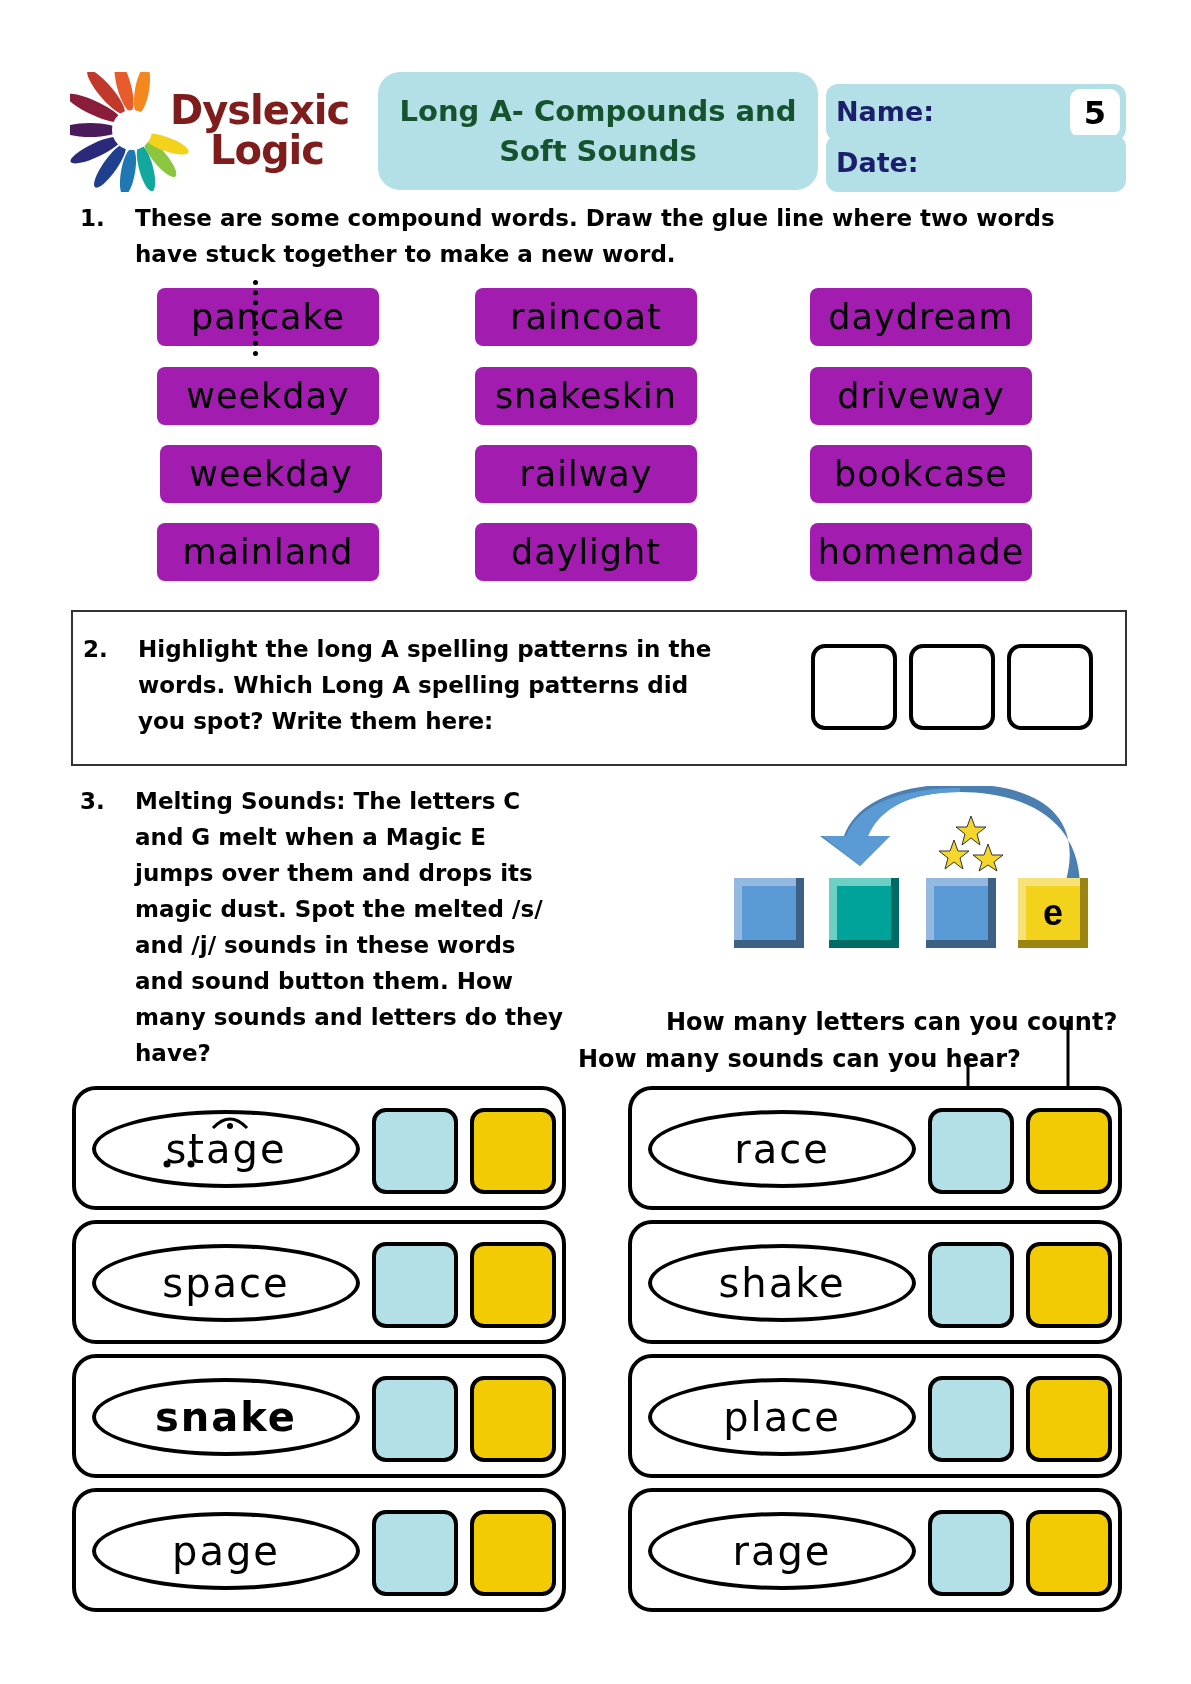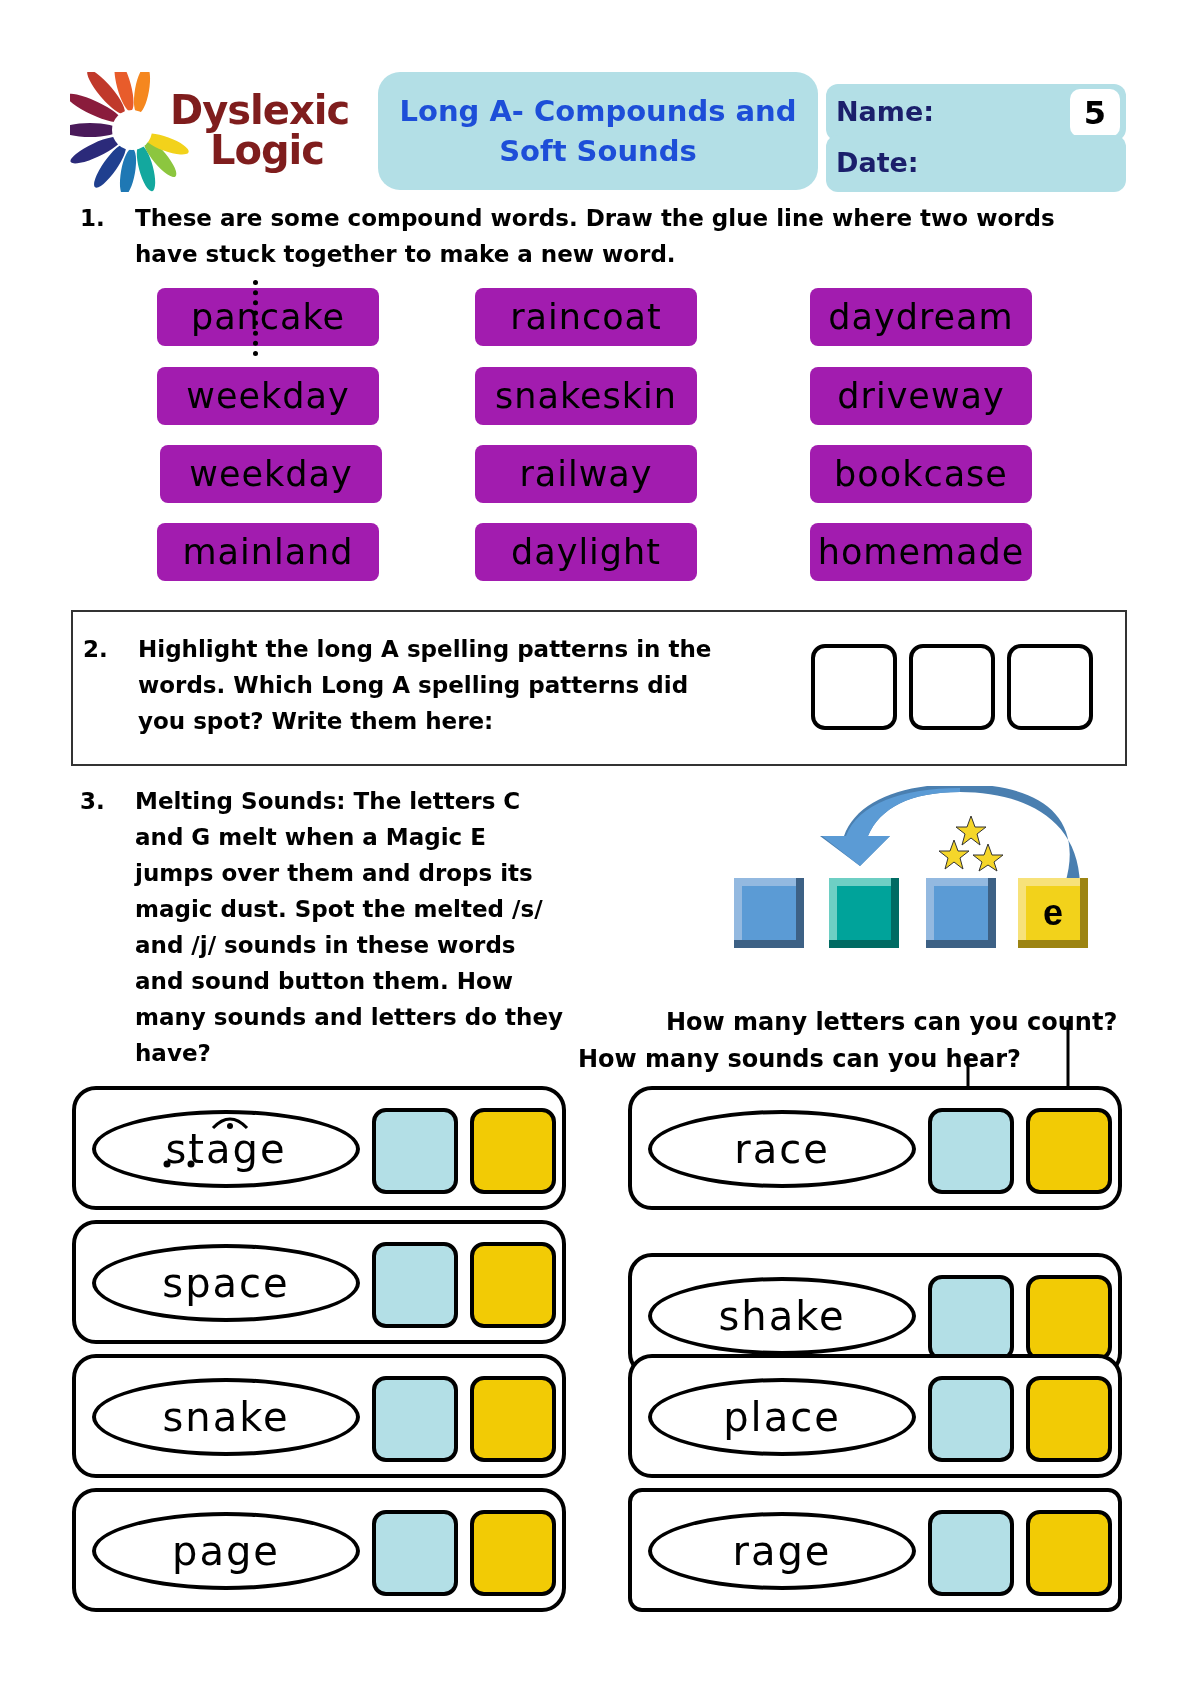"Long A- Compounds and" .title-box span { color: #1d4ed8 -> #14532d }
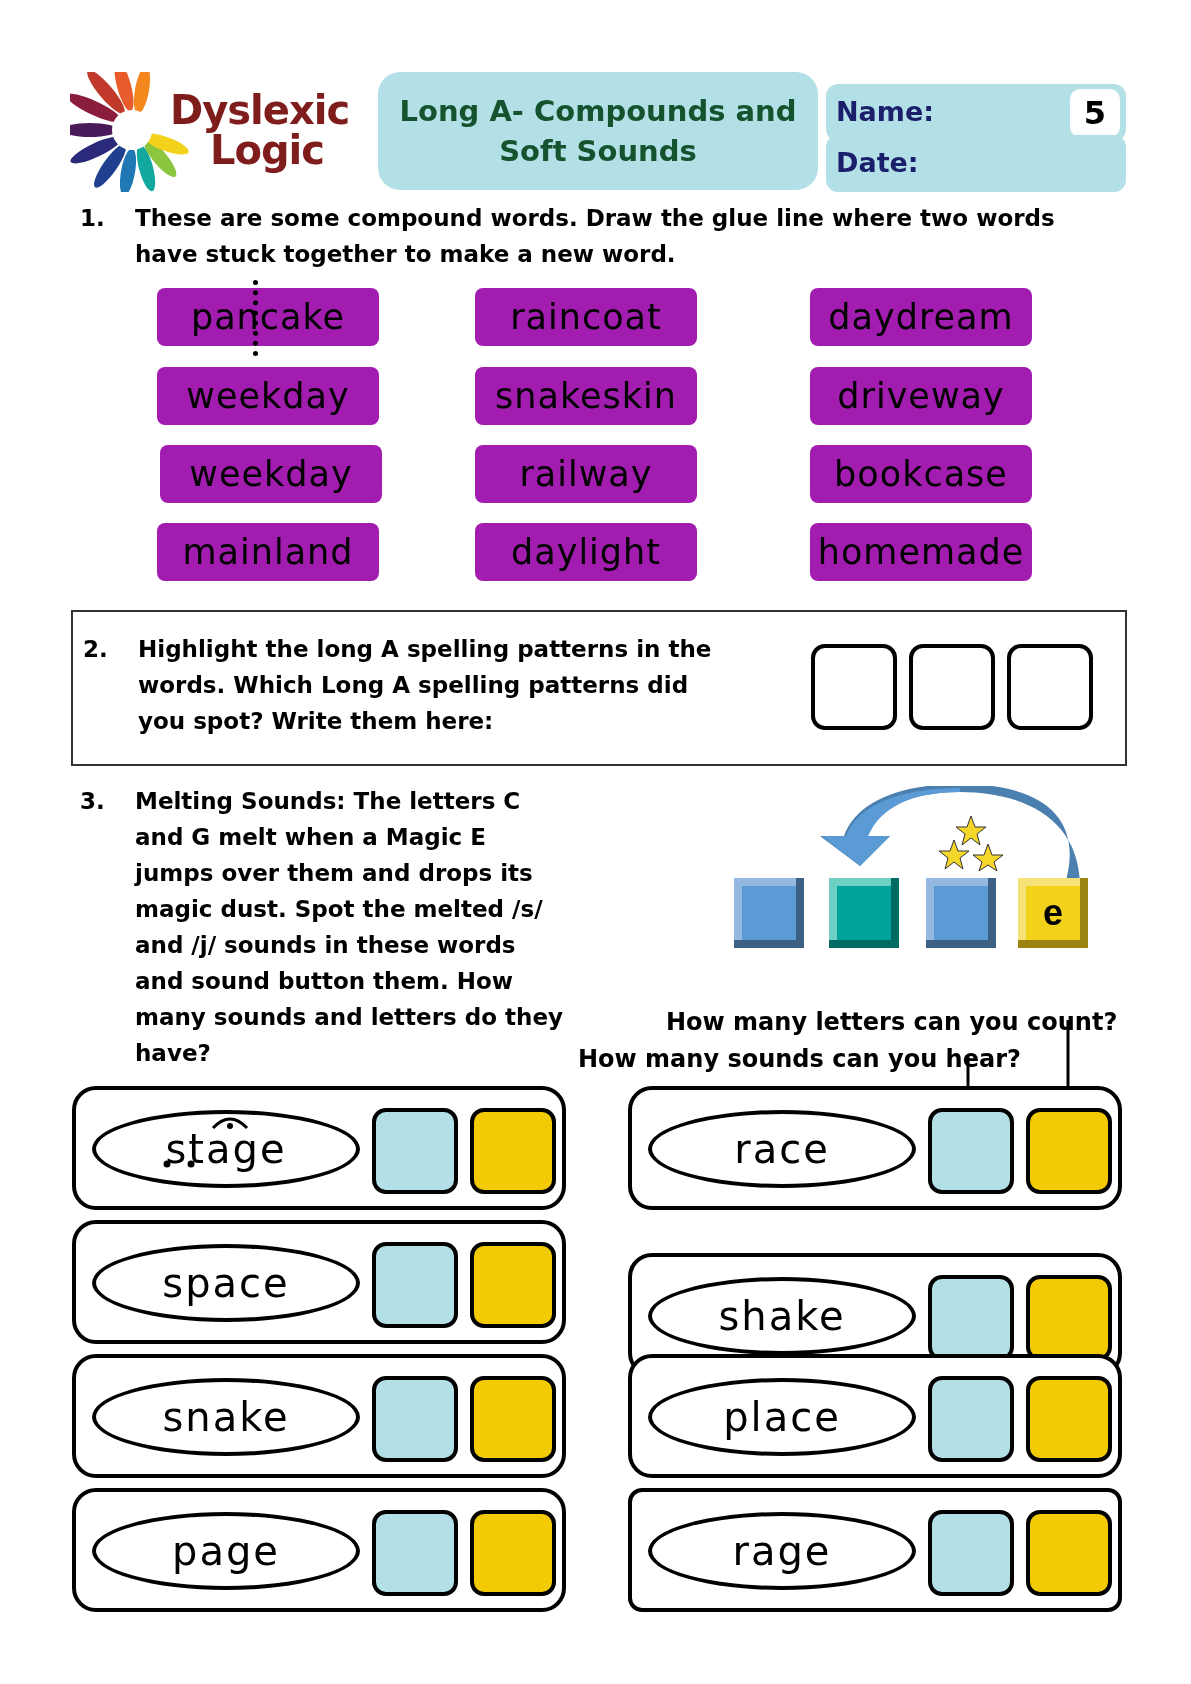"shake" div.abs { margin-top: 33px -> none }
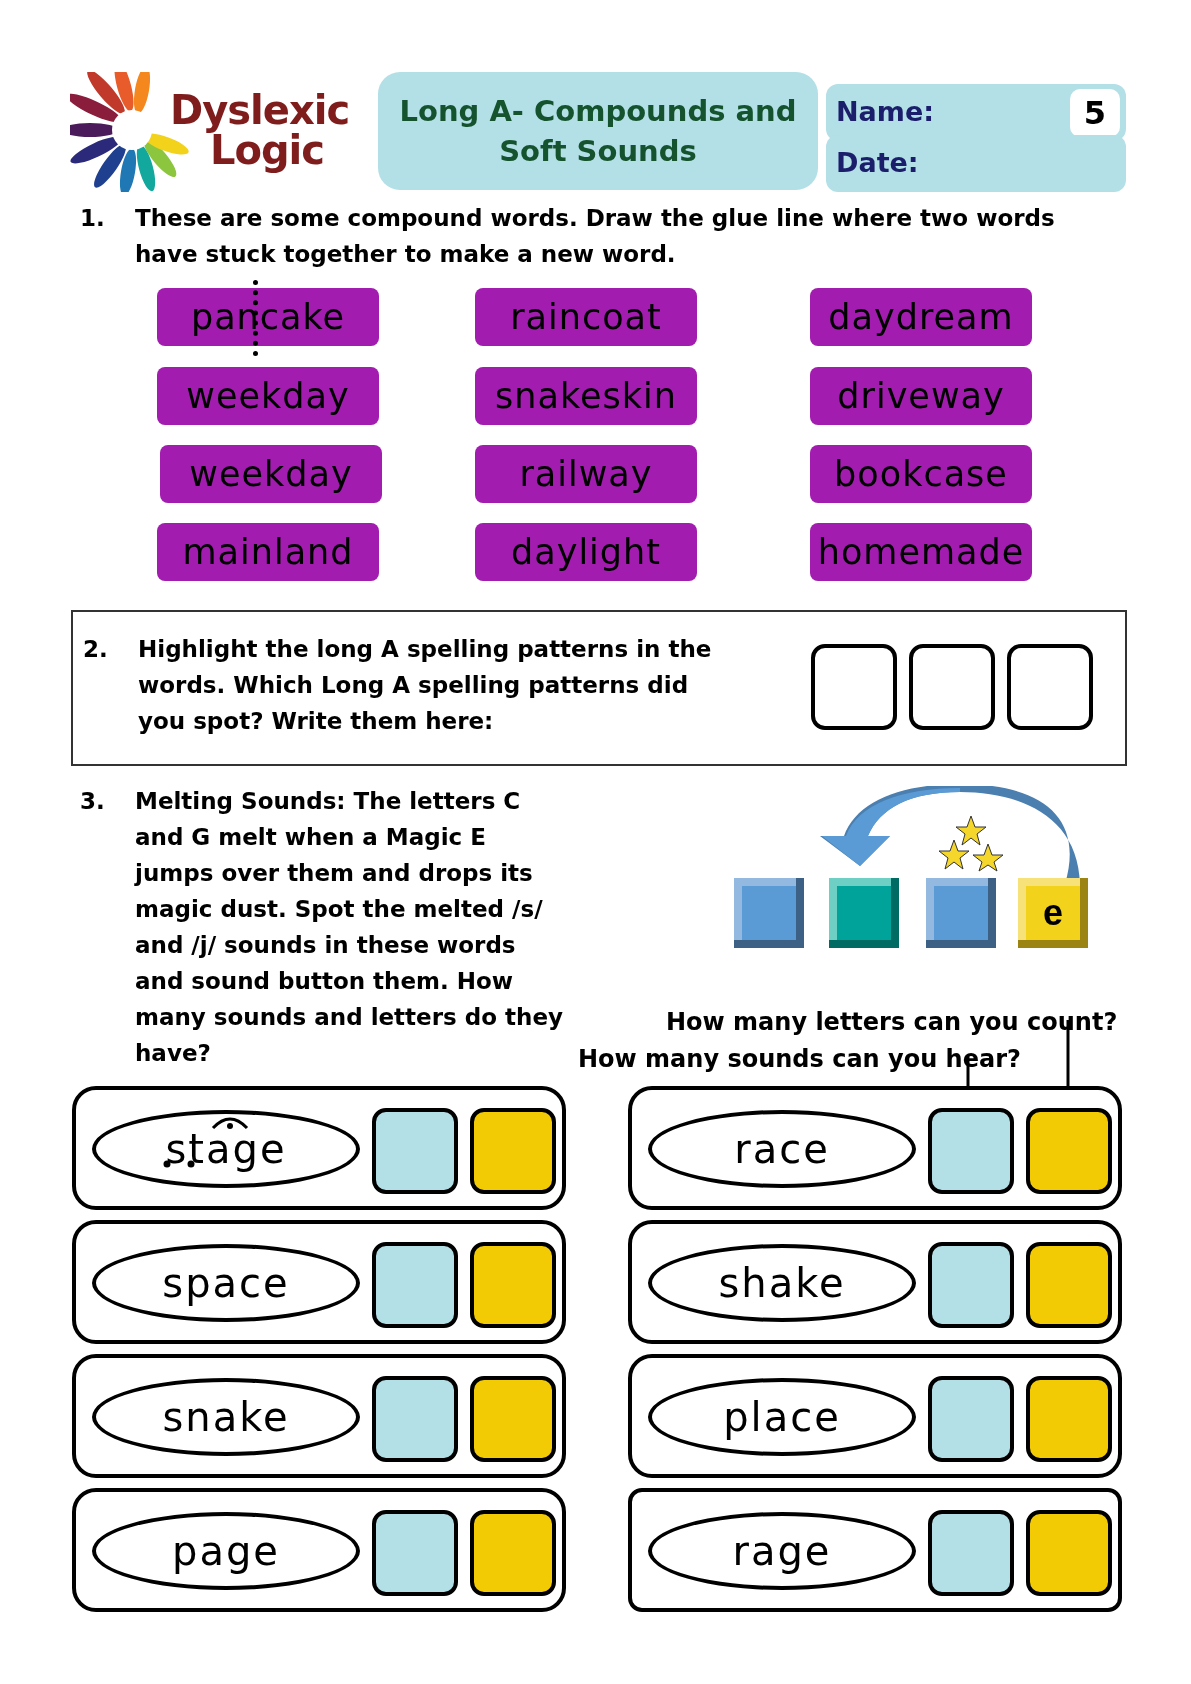"snake" div.abs { font-weight: none -> bold }
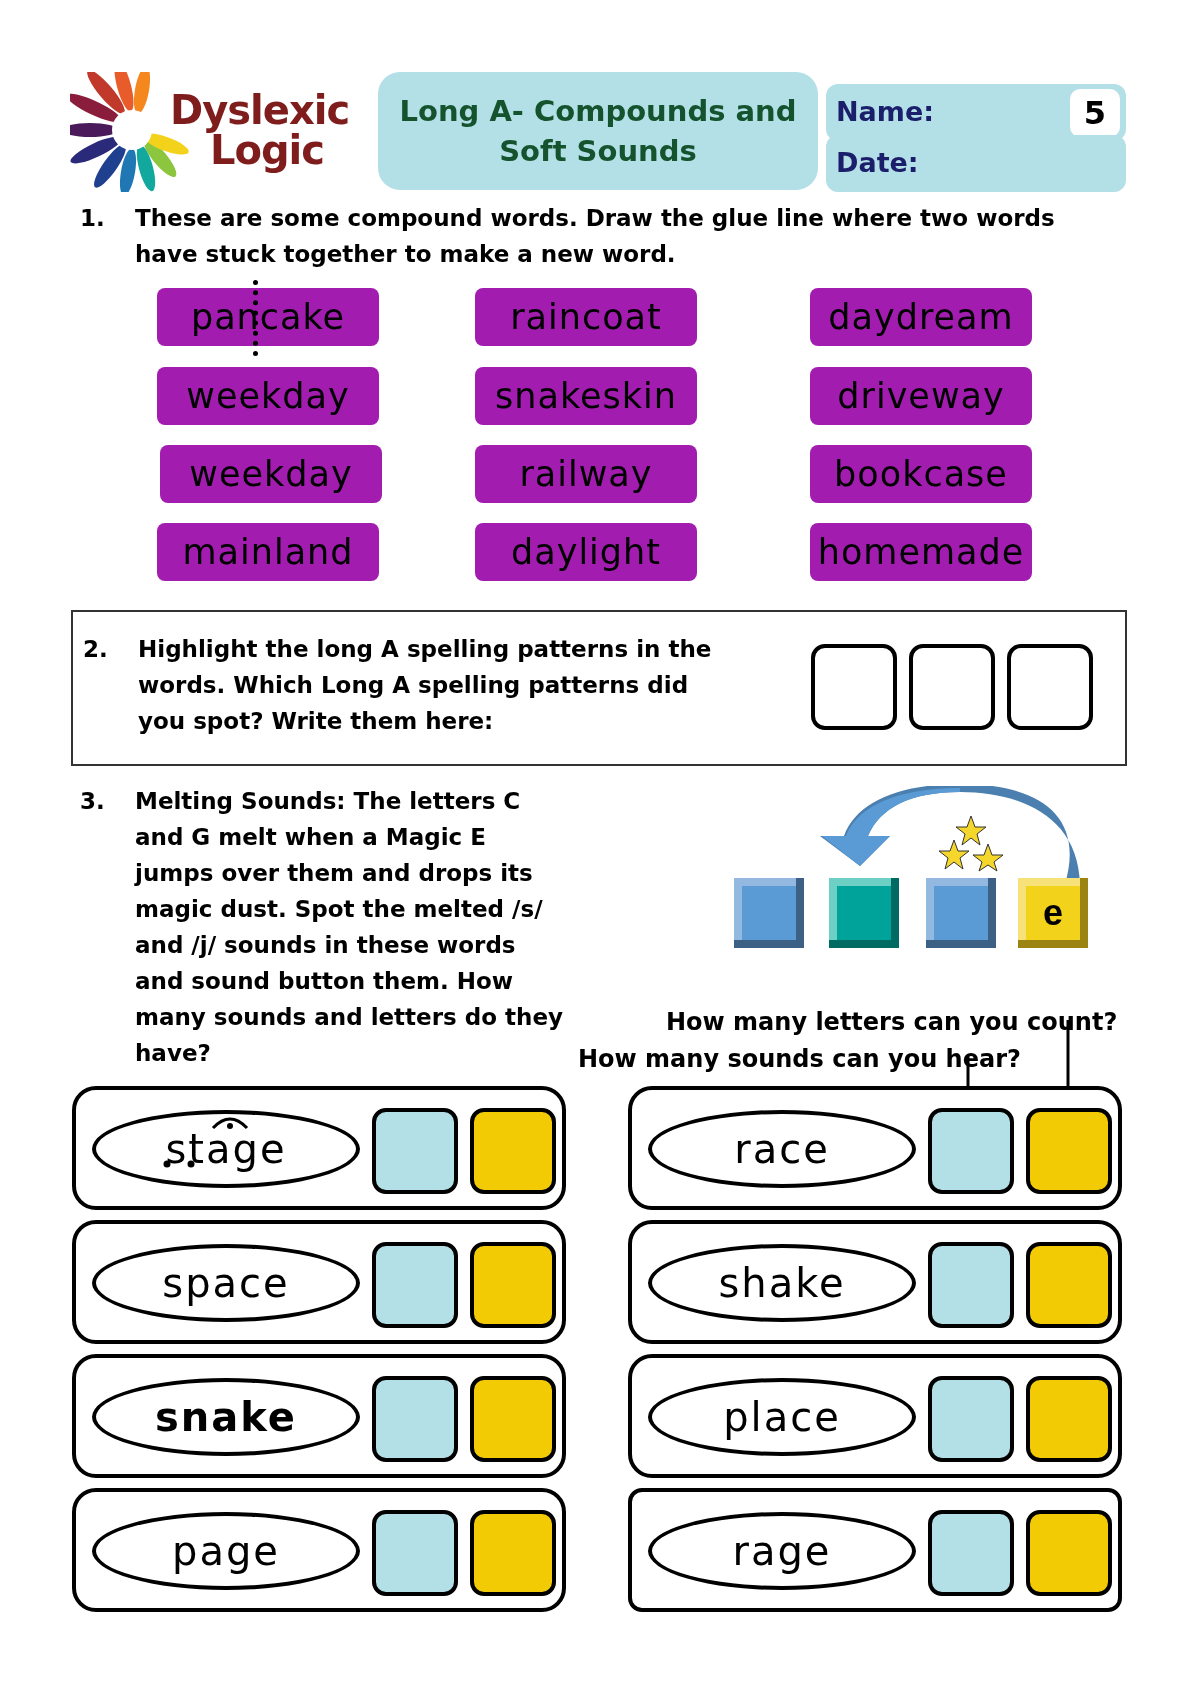"rage" div.abs { border-radius: 14px -> none }
